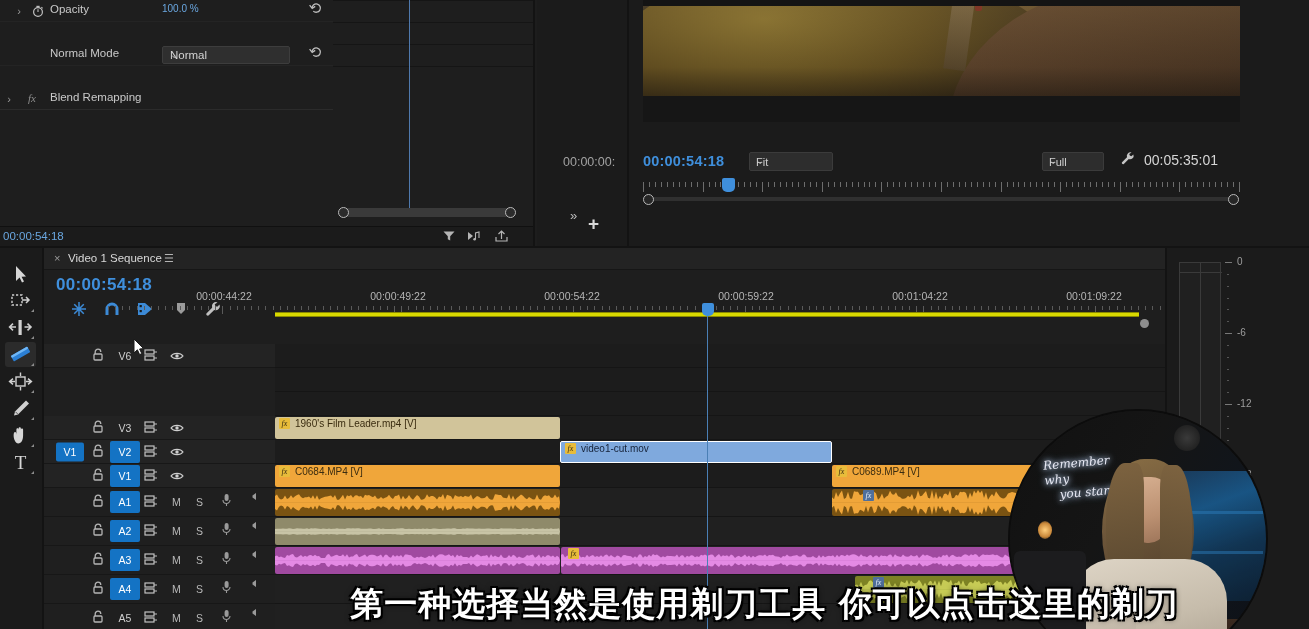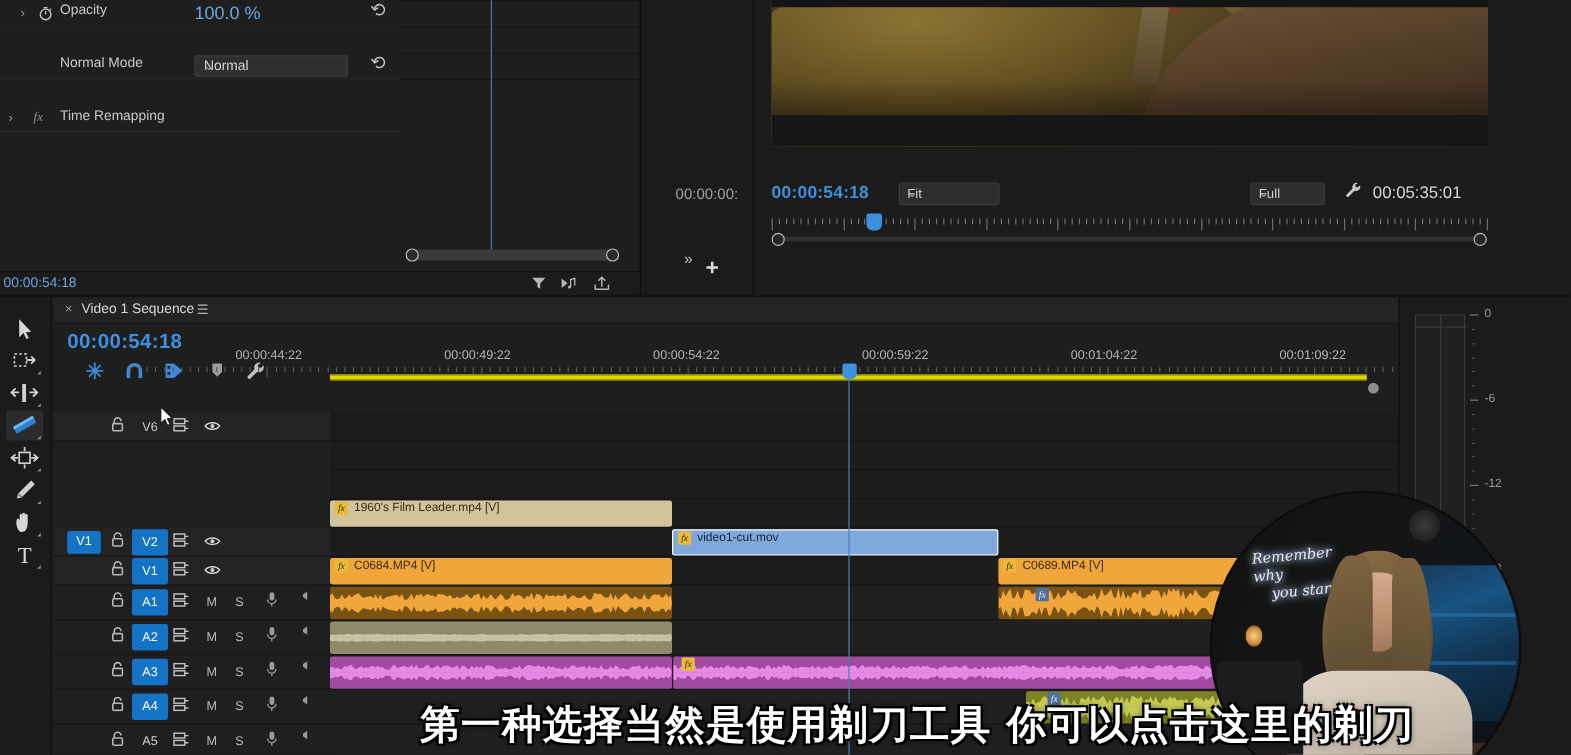"100.0 %" .fx-row .fx-value { font-size: 15px -> 10px }
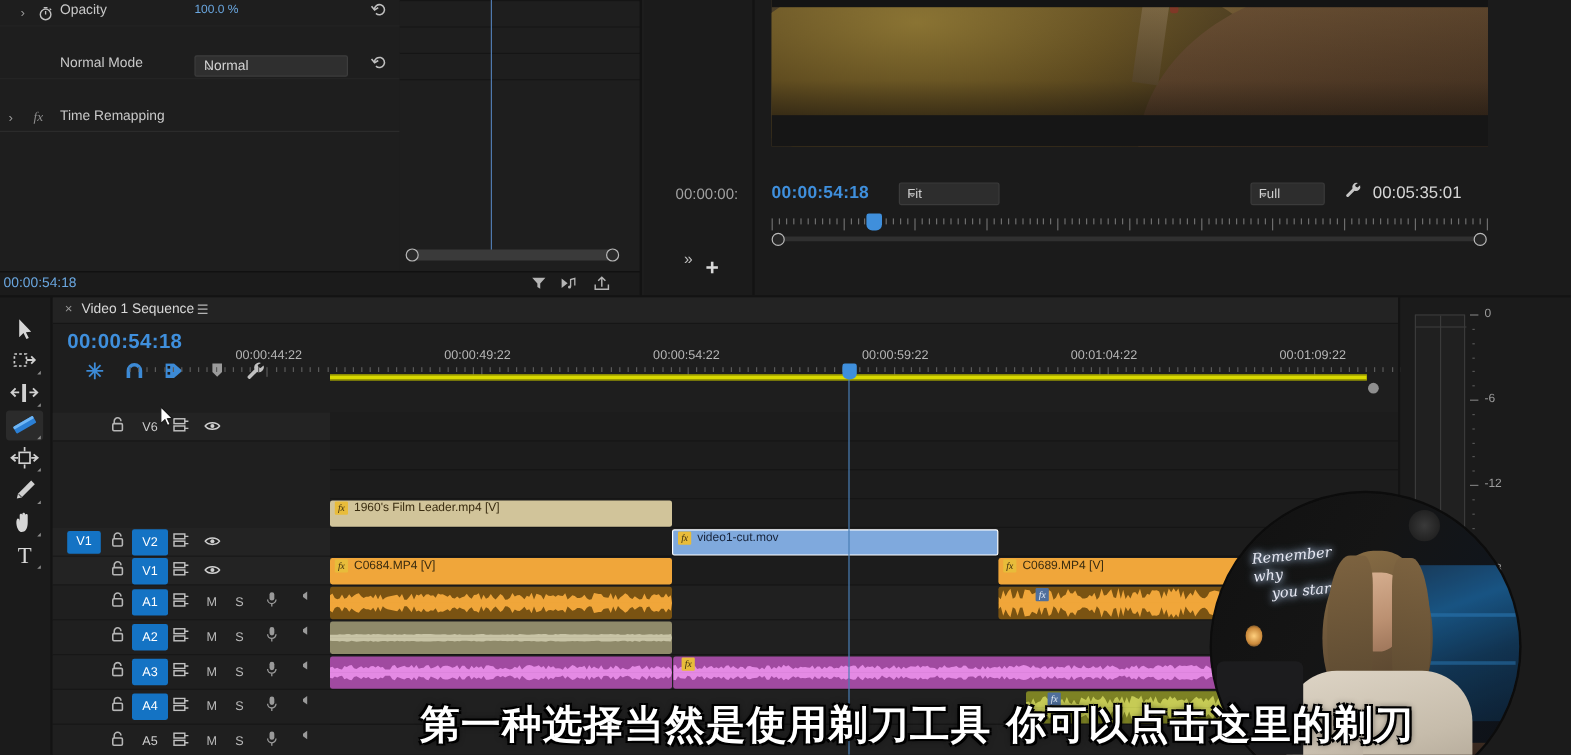"Time Remapping" span.fx-label { text: Time -> Blend }
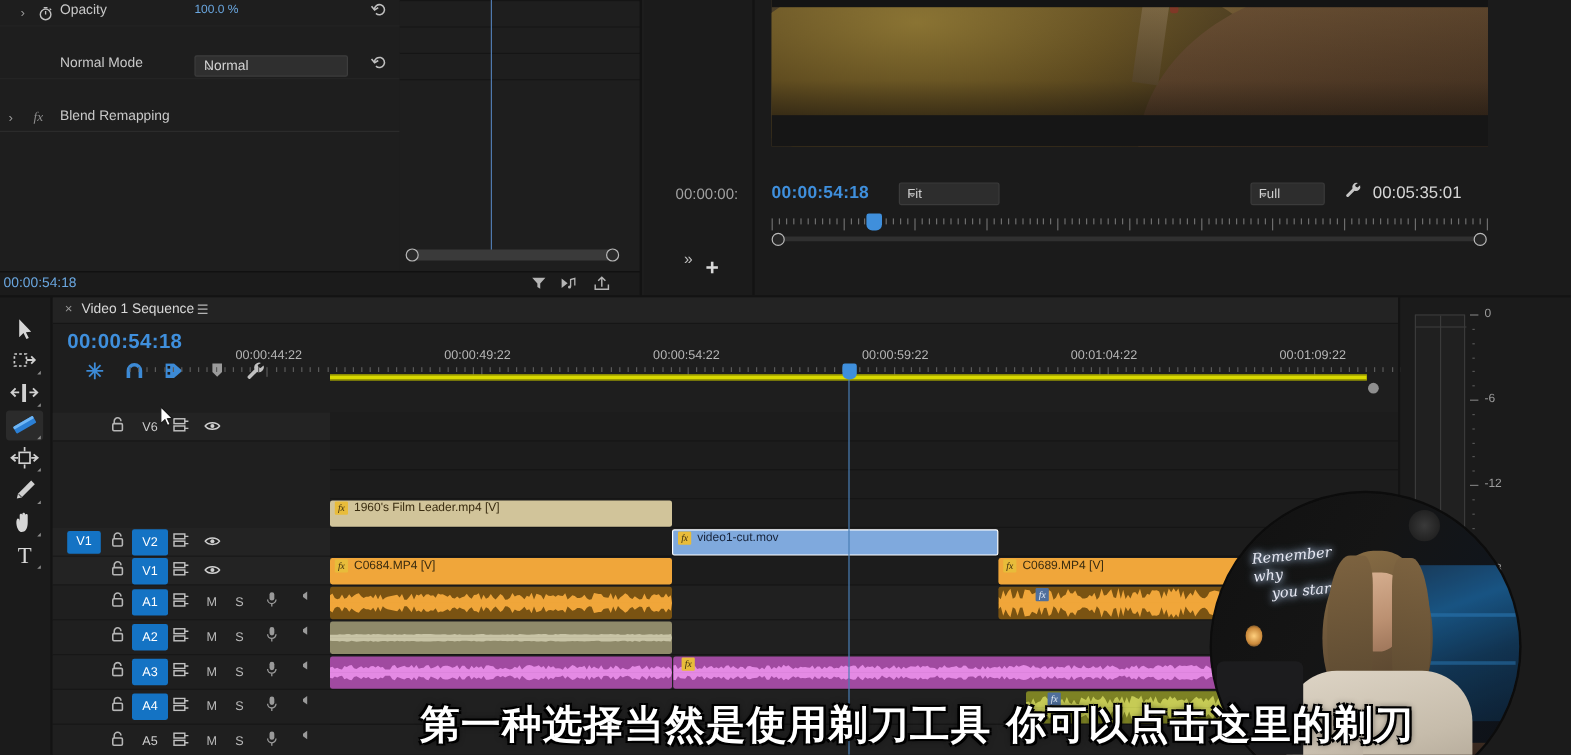"V3" div.trkhead { html: none -> <div> <span><svg> <path></path> <rect></rect> </svg></span> <span>V3</span> <span><svg> <rect></rect> <rect></rect> <path></path> </svg></span> <span><svg> <path></path> <circle></circle> </svg></span> </div> }
